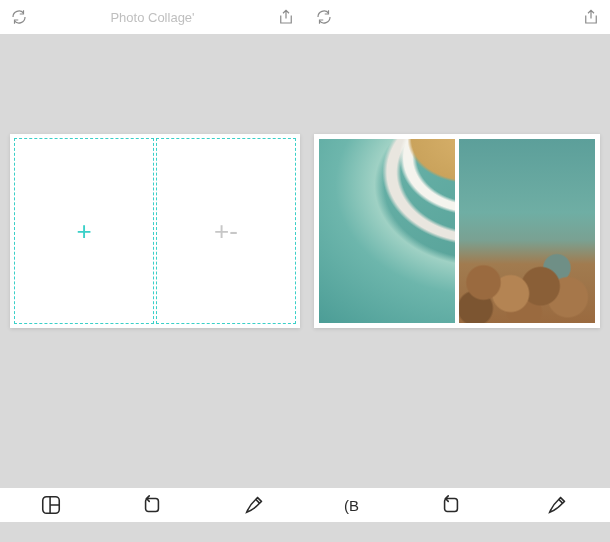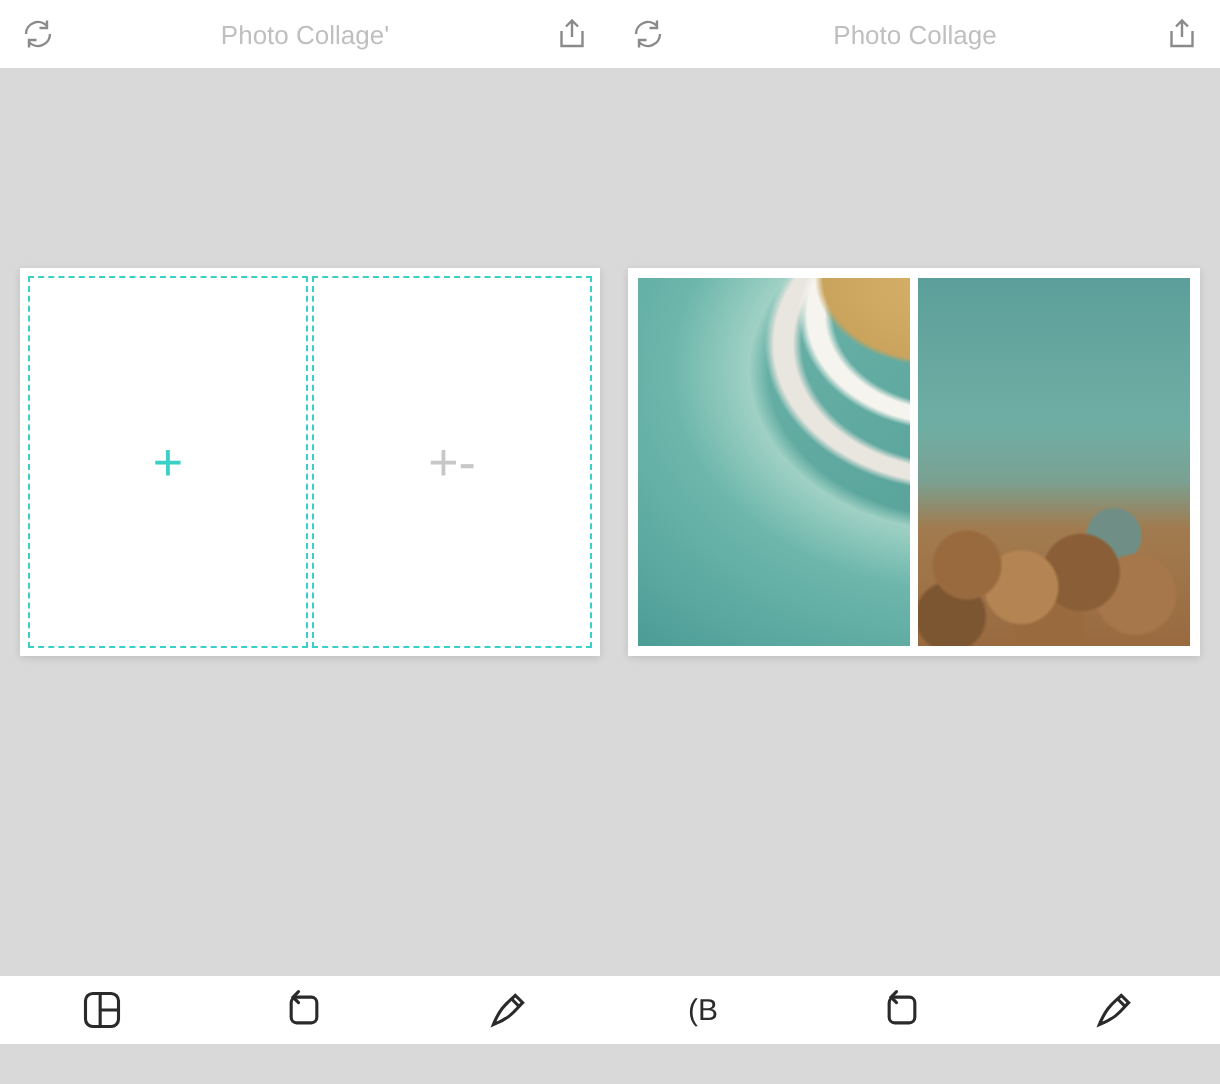"Photo Collage" div.title { html: <div>Photo Collage</div> -> none }
